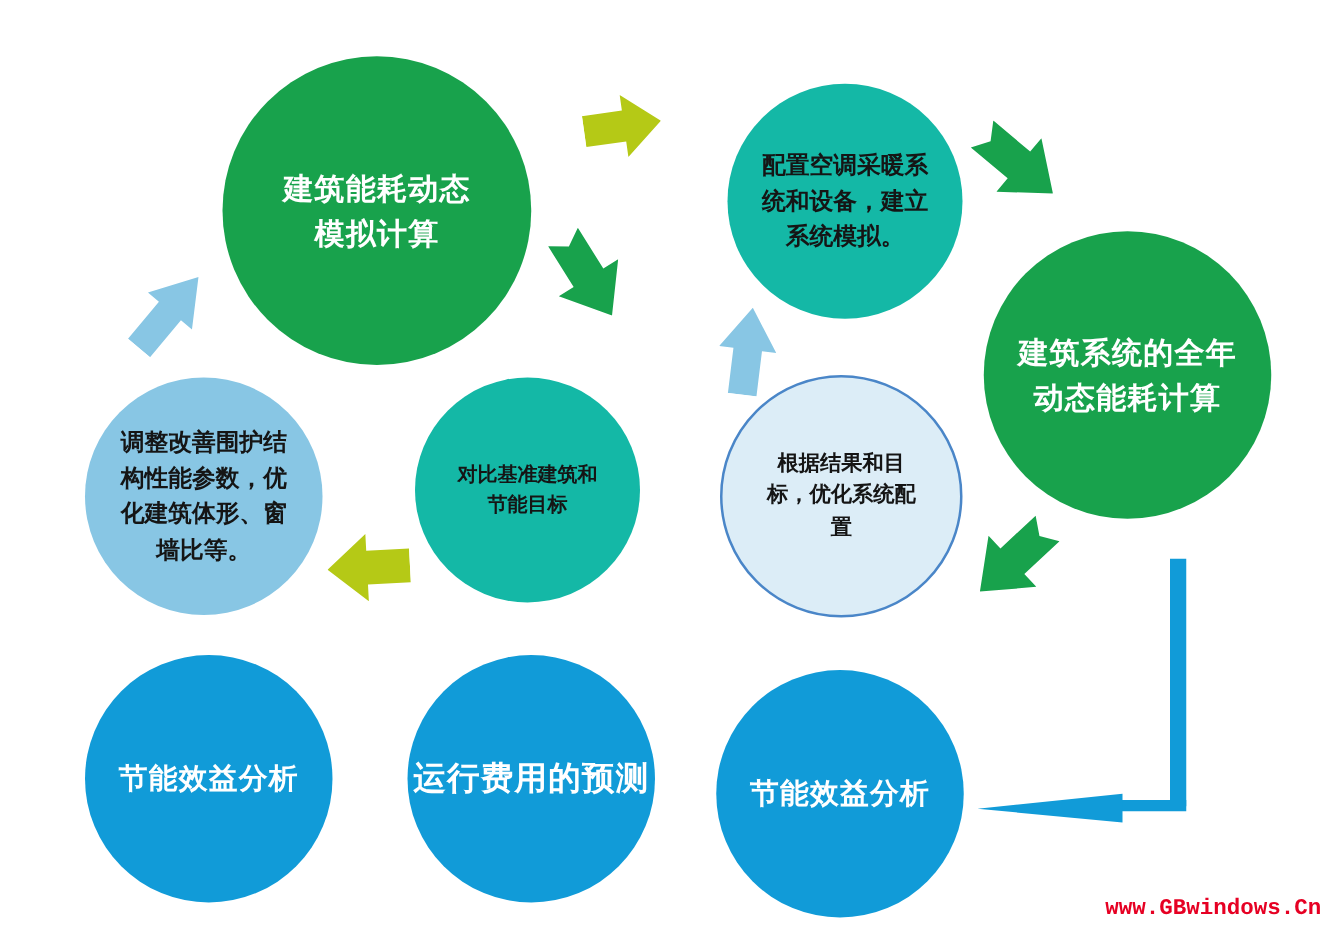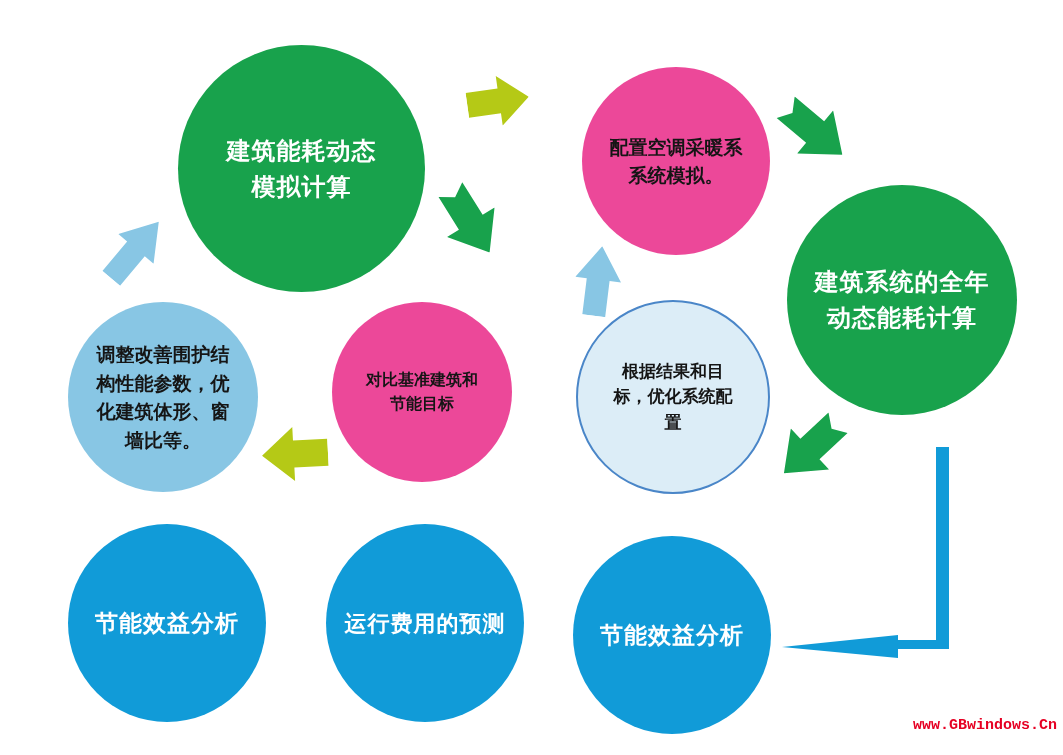"配置空调采暖系" .lime { background: #ec4899 -> #14b8a6 }
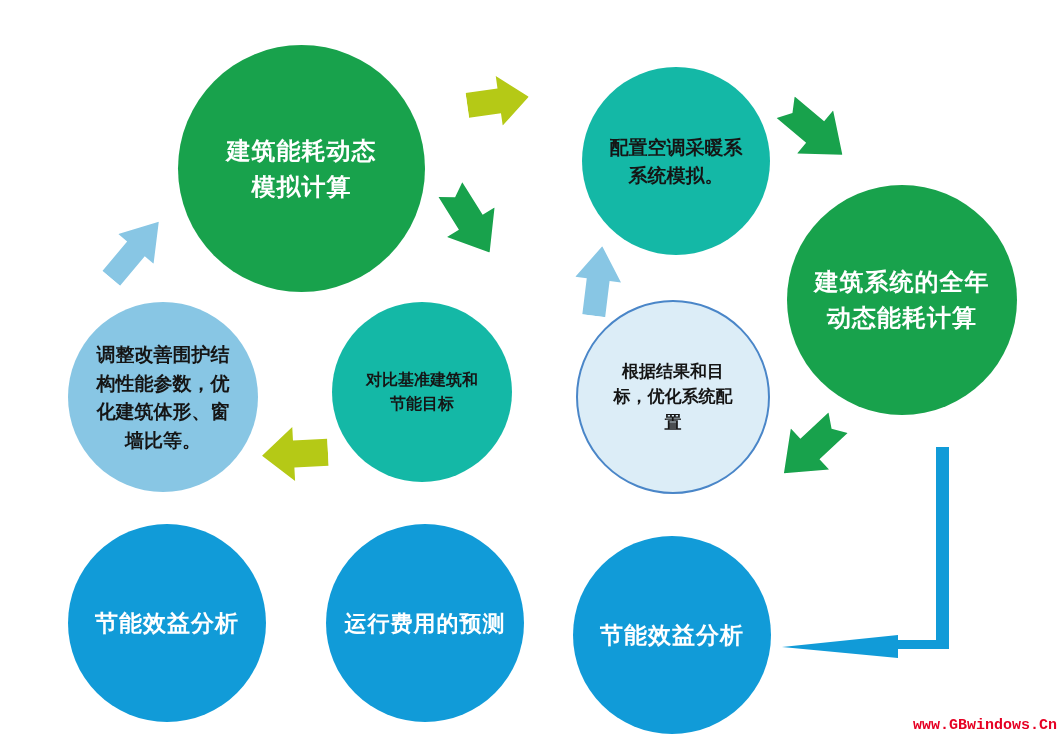"统和设备，建立" span { html: none -> <span>统和设备，建立</span> }
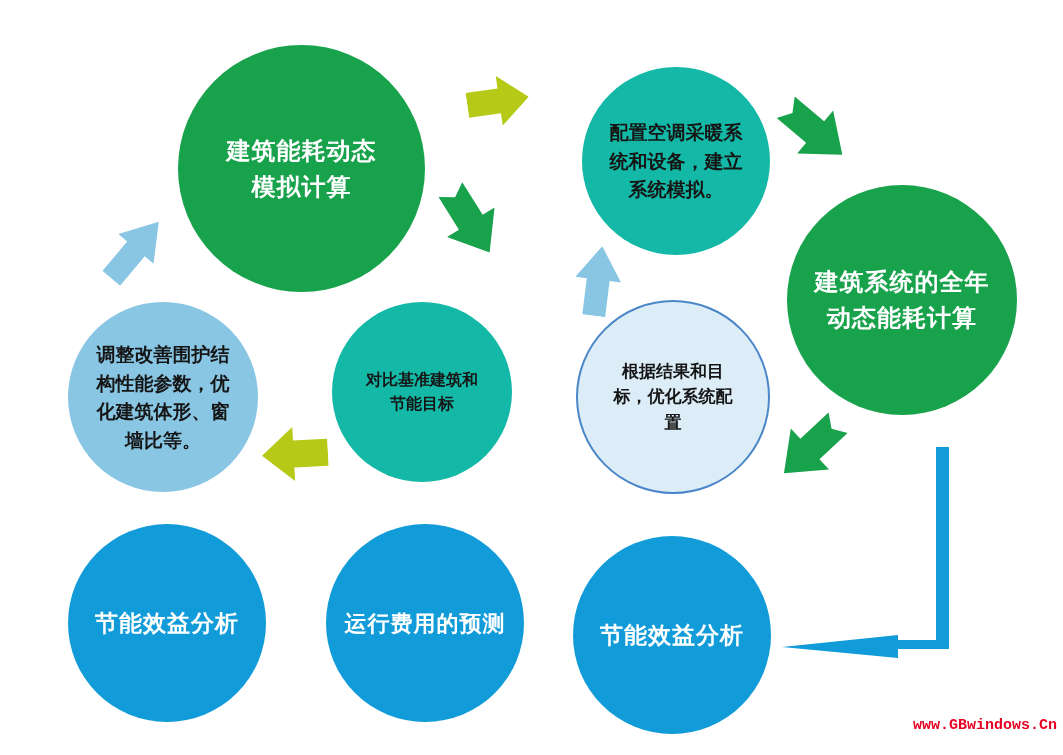"运行费用的预测" .fs22 { font-size: 22px -> 26px }
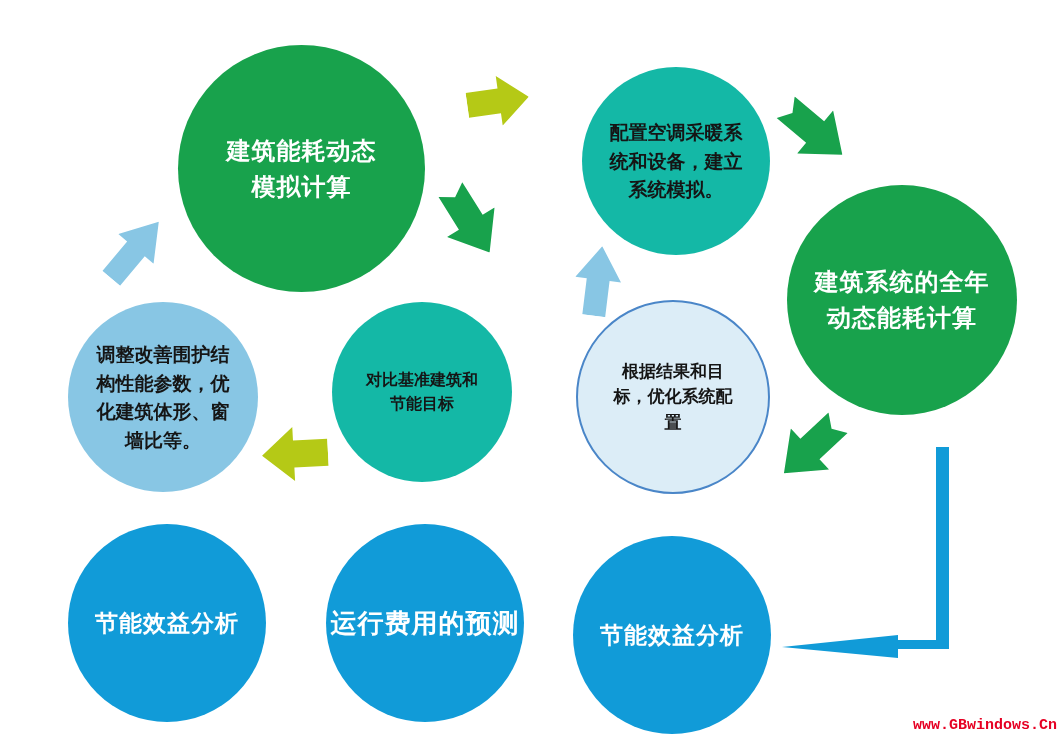"www.GBwindows.Cn" #watermark { font-size: 15px -> 18px }
